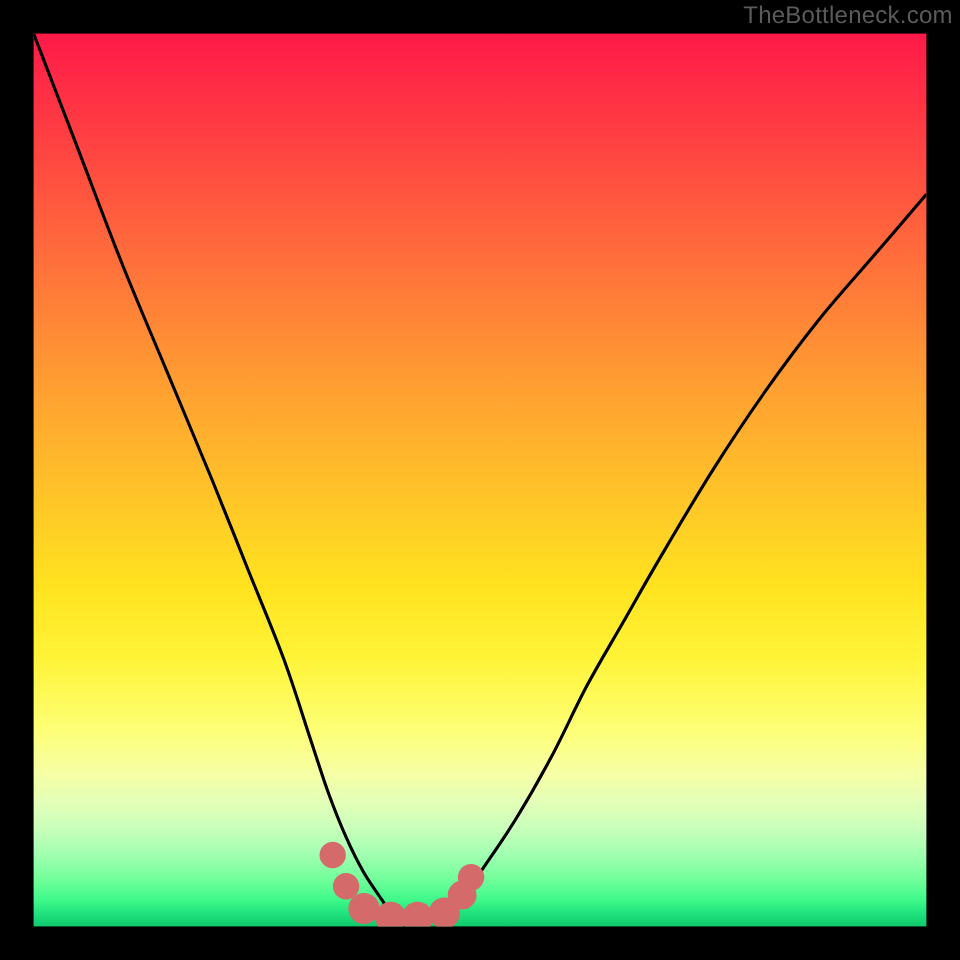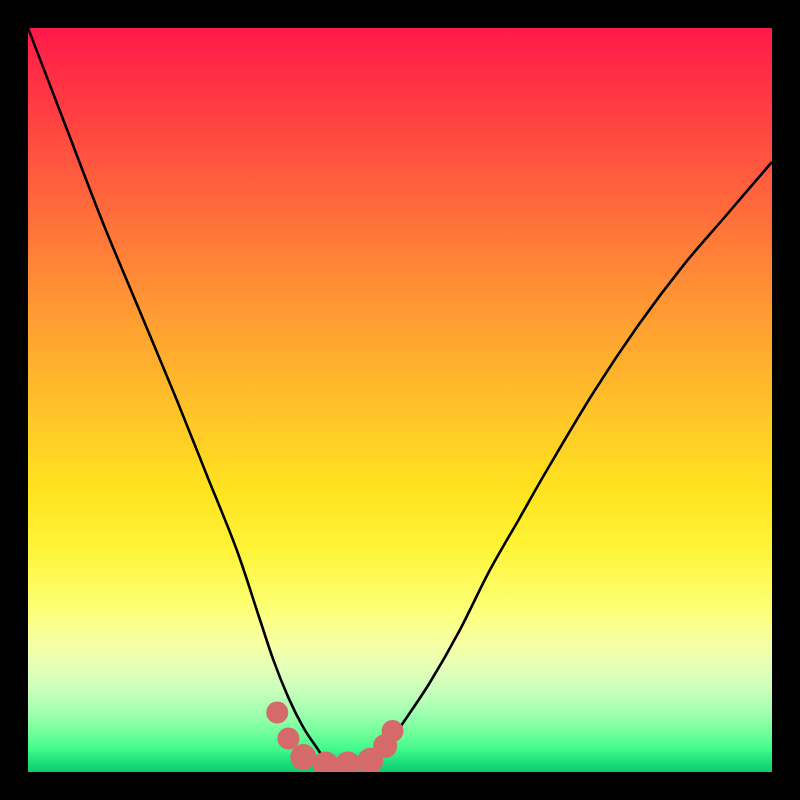"TheBottleneck.com" div.watermark { html: none -> <div>TheBottleneck.com</div> }
